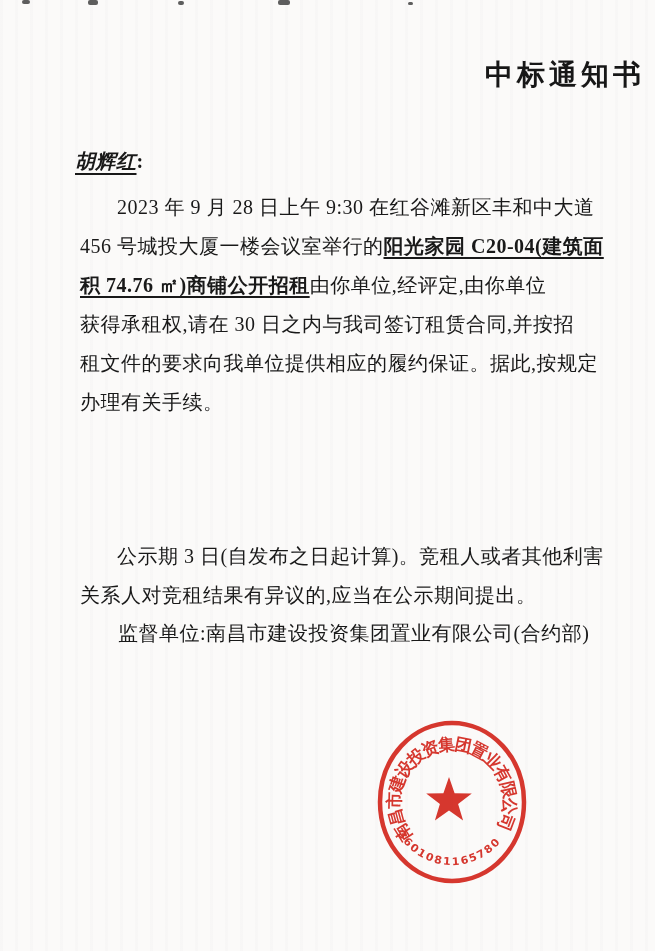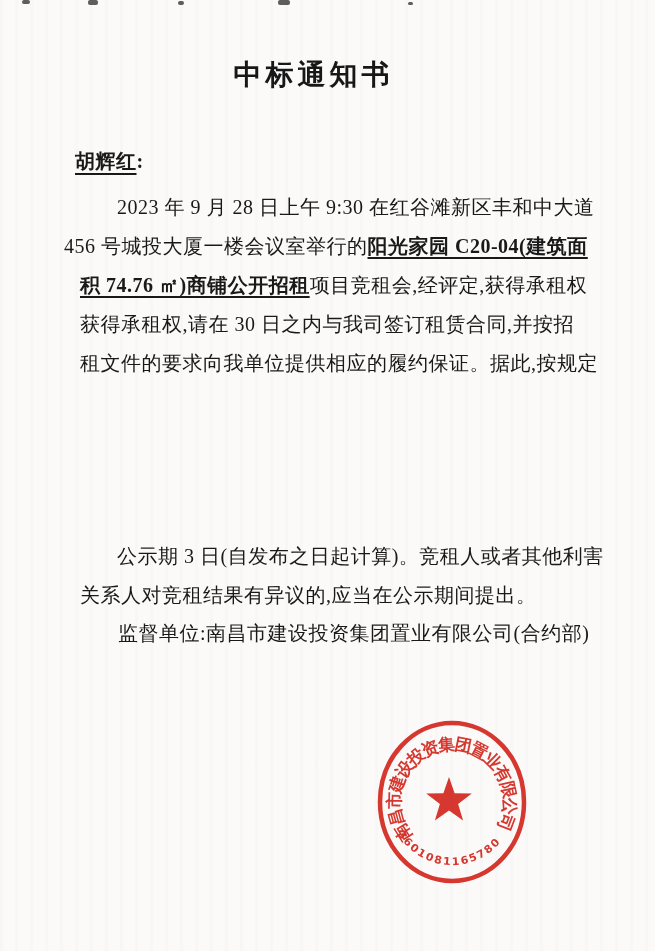"中标通知书" .title { right: 28px -> 10px; text-align: center -> right }
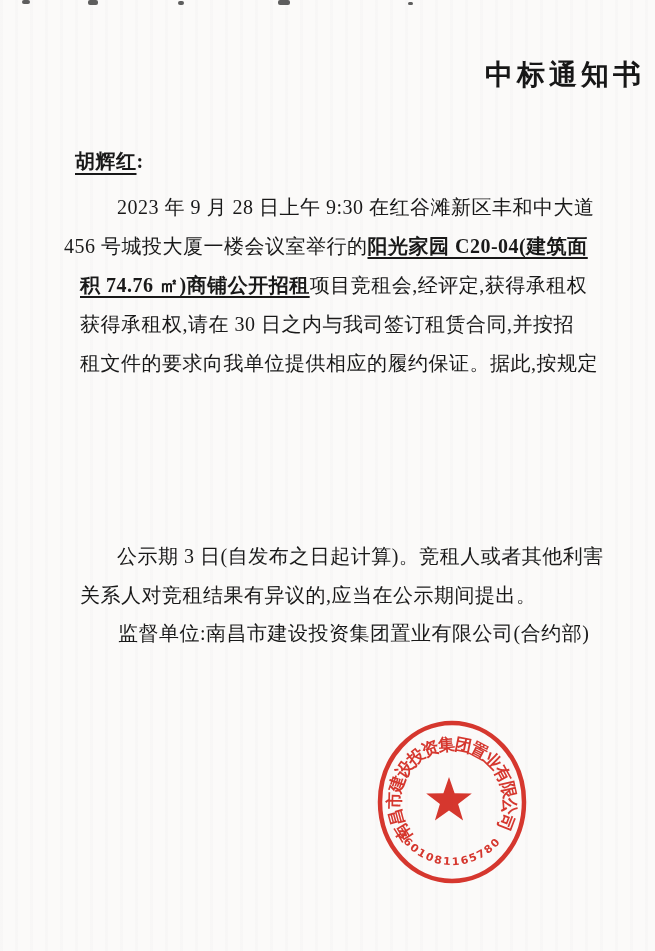"胡辉红" .u-name { font-style: none -> italic }
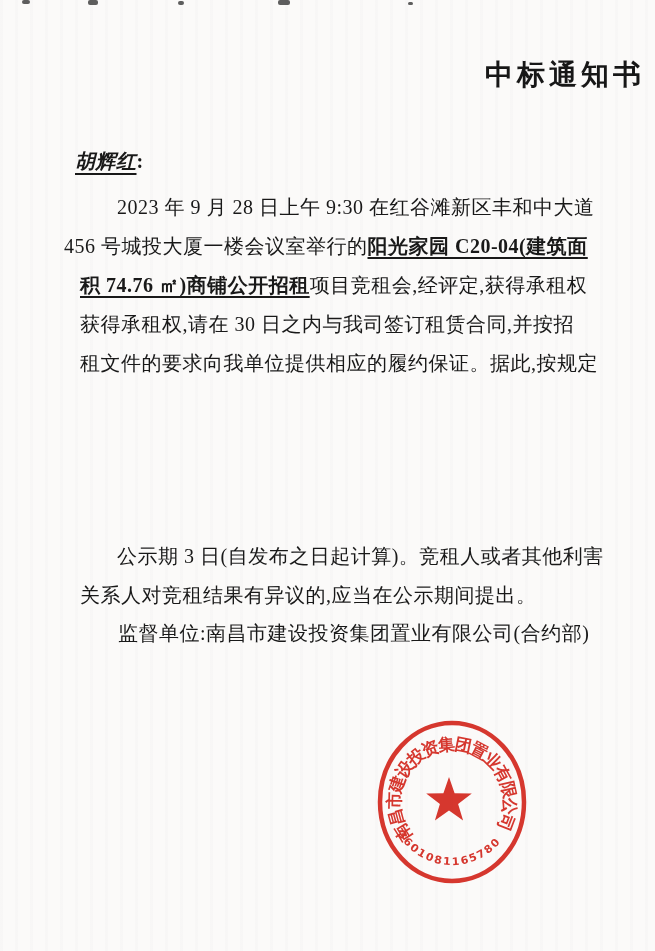"456 号城投大厦一楼会议室举行的阳光家园 C20-04(建筑面" div.line { left: 64px -> 80px }
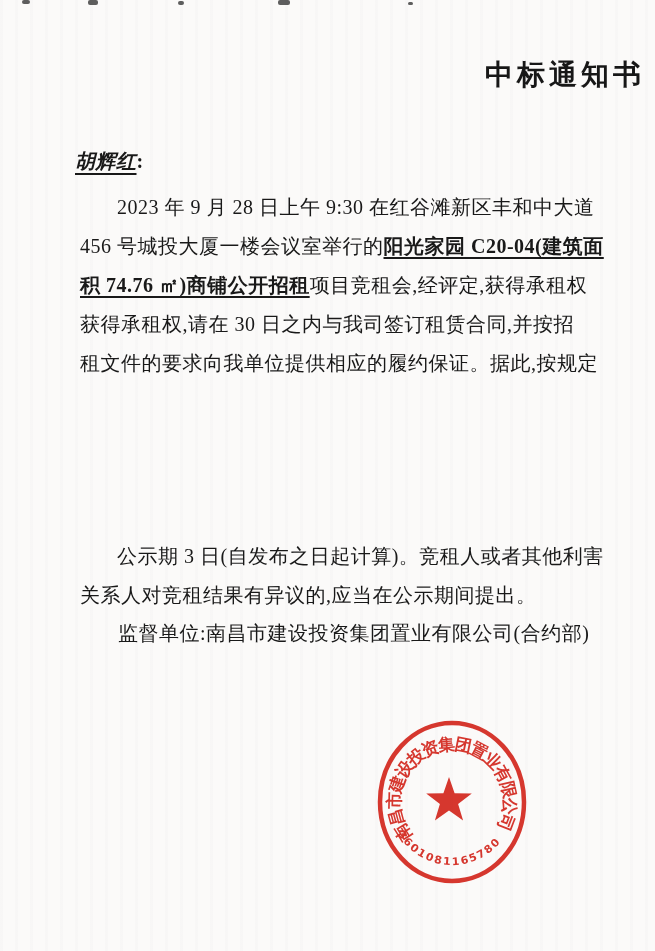"项目竞租会,经评定,获得承租权" span { text: 项目竞租会,经评定,获得承租权 -> 由你单位,经评定,由你单位 }
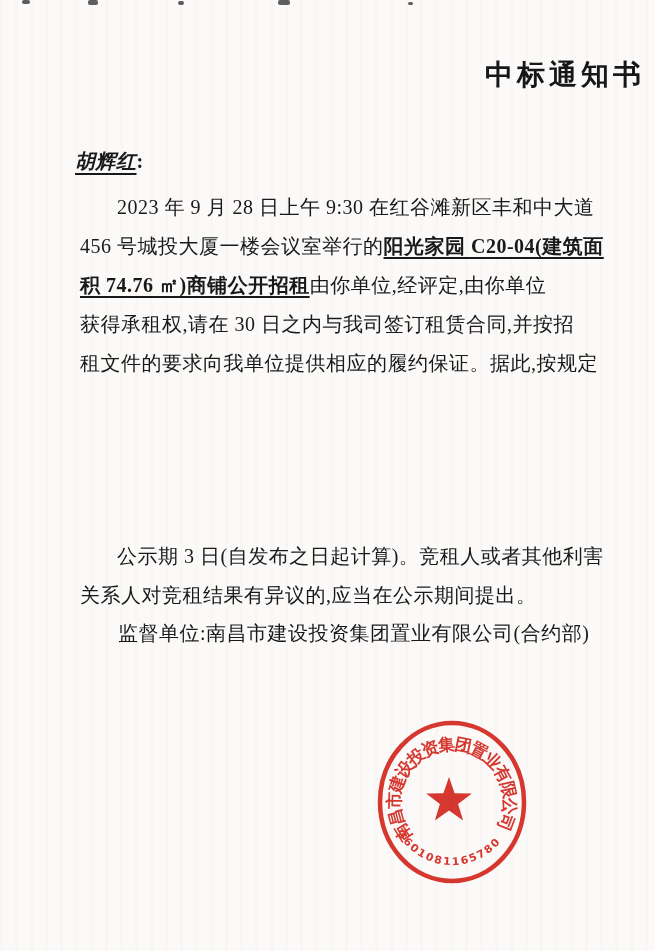"办理有关手续。" div.line { html: none -> <div>办理有关手续。</div> }
